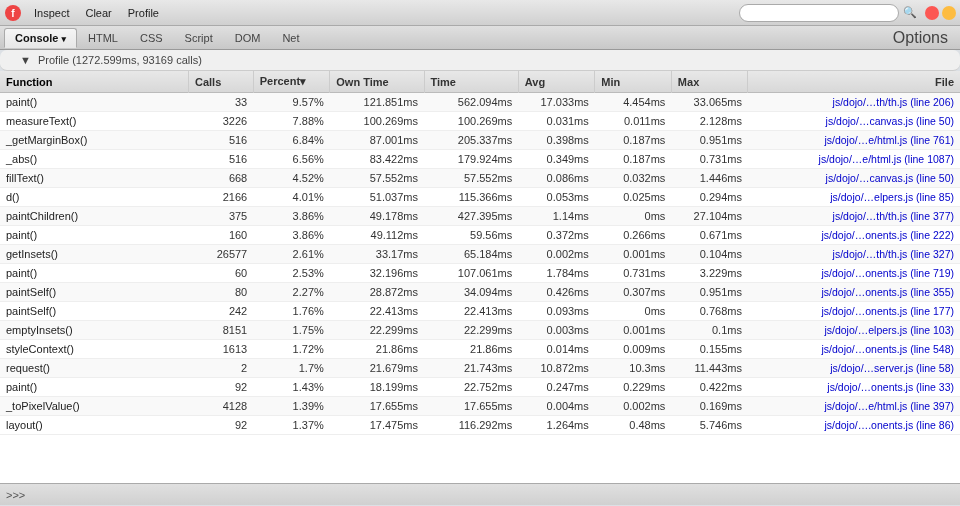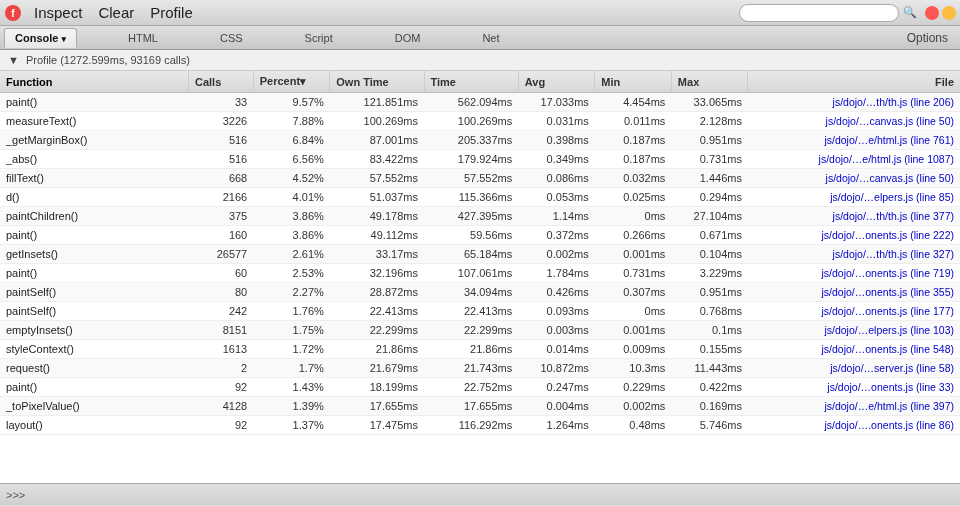"Inspect" .toolbar-btn { font-size: 15px -> 11px }
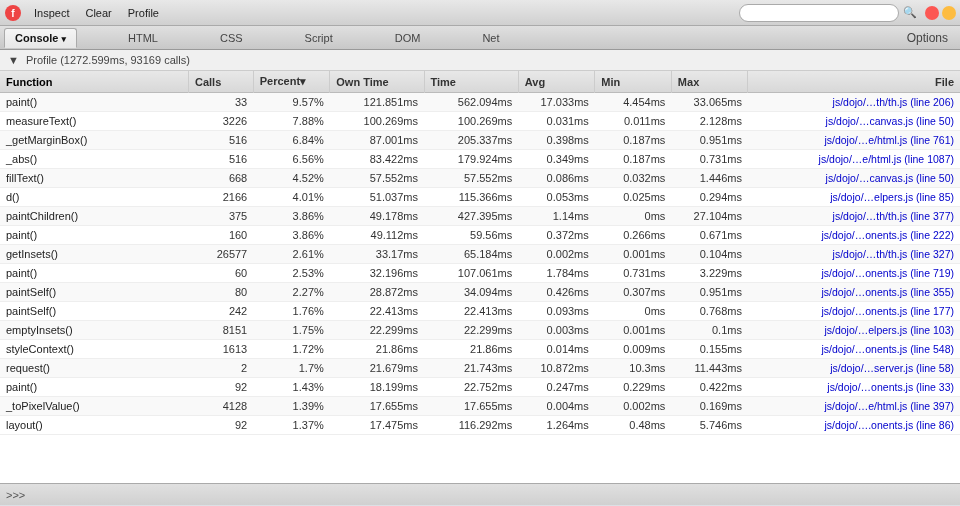"Console ▾" #nav-tabs { gap: 40px -> none }
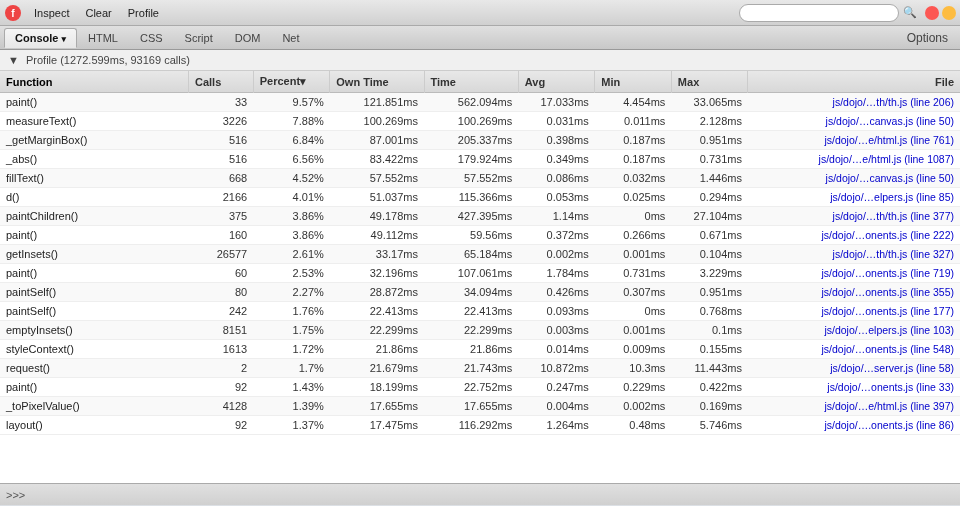"Options" .options-btn { font-size: 12px -> 16px }
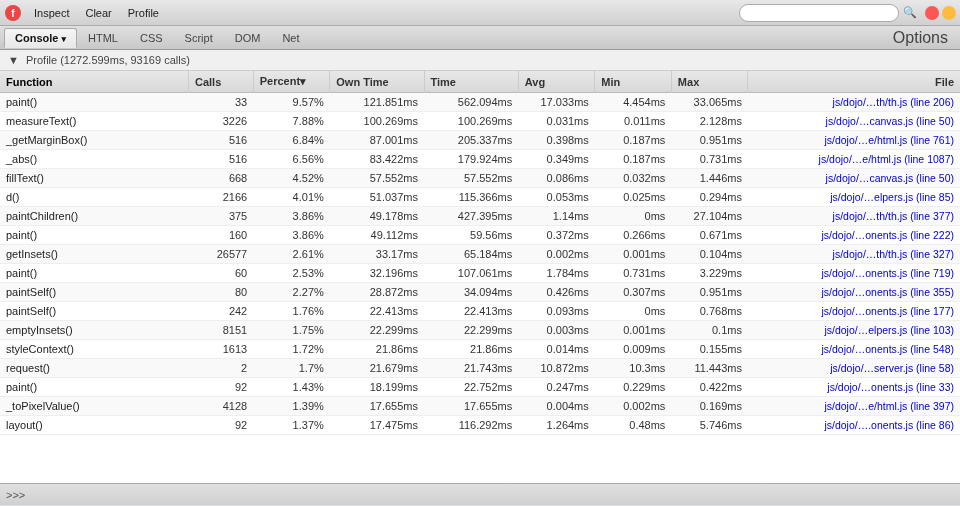"▼ Profile (1272.599ms, 93169 calls)" #profile-header { border-radius: none -> 7px; padding: 4px 8px -> 4px 20px }
